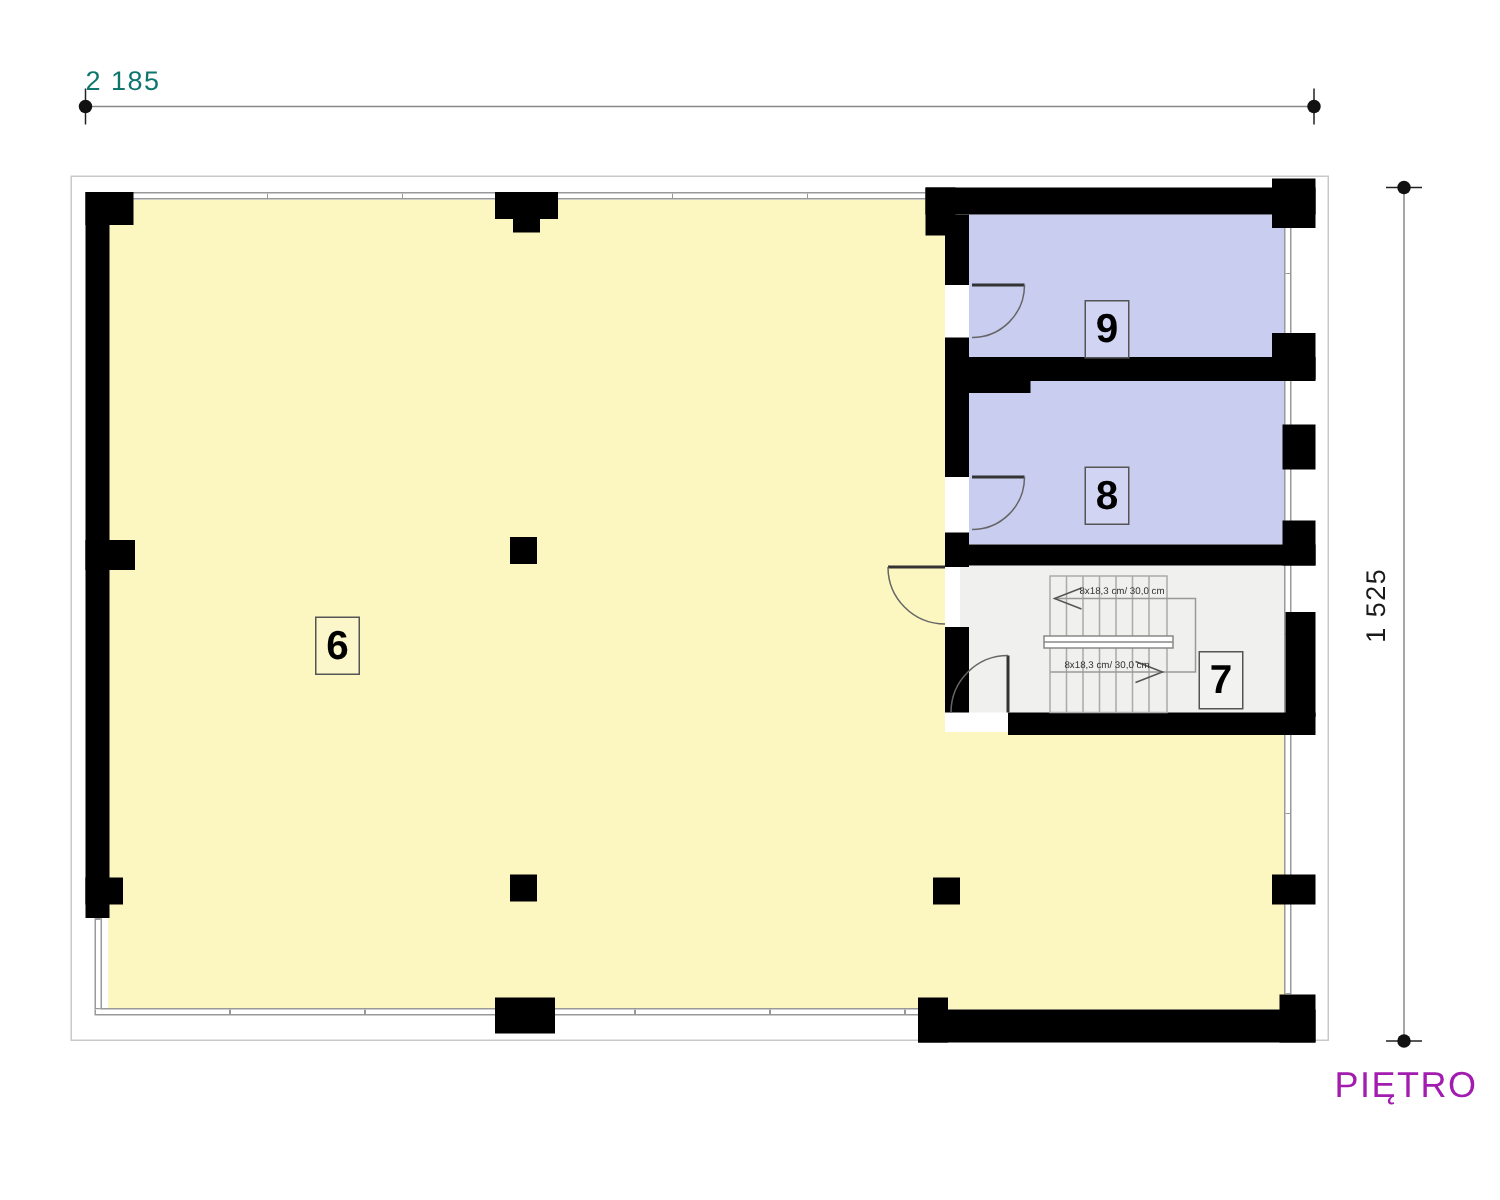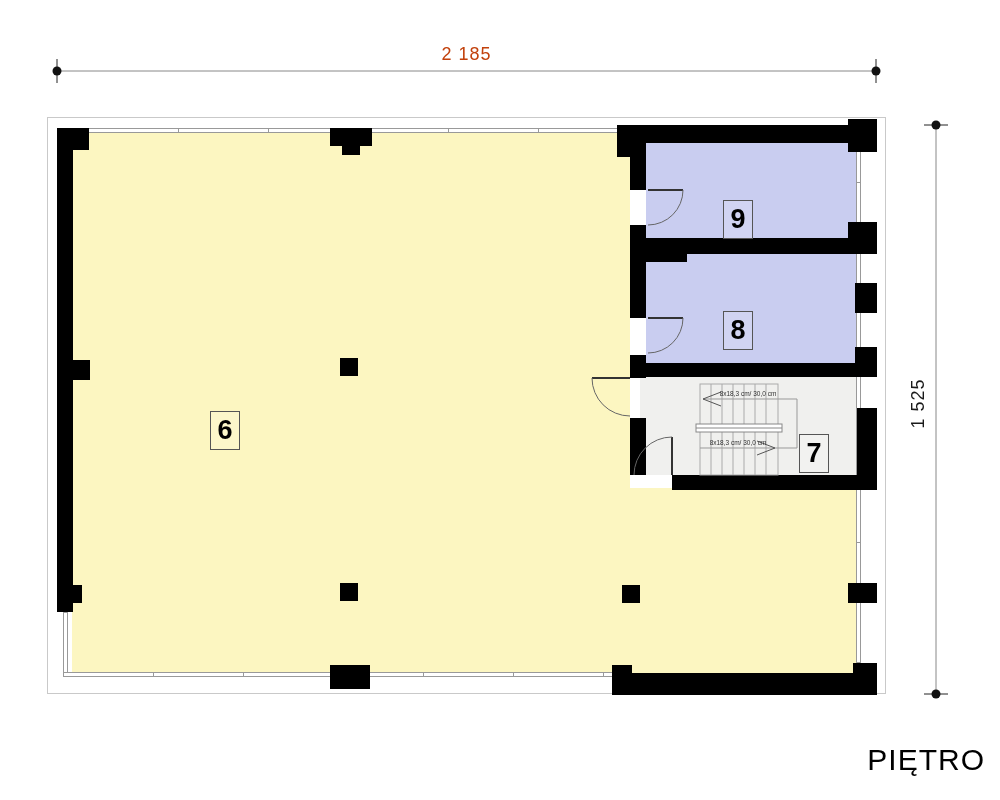"2 185" .dim-label-h { color: #c2410c -> #0f766e; text-align: center -> none }
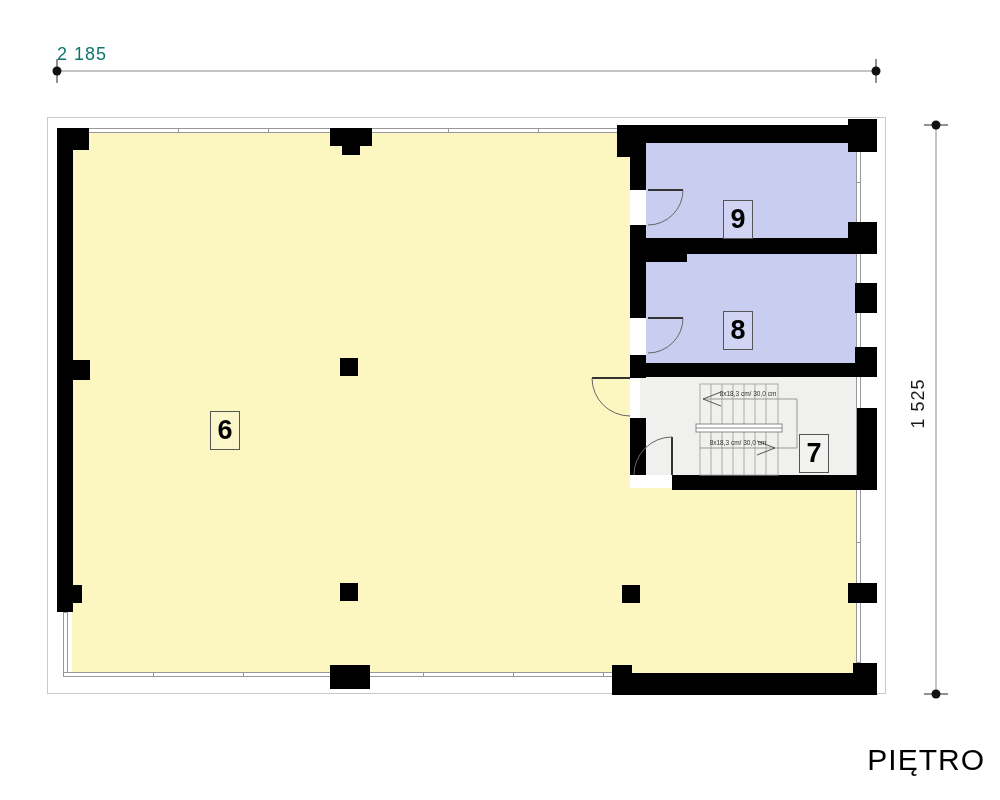"PIĘTRO" .plan-title { color: #000000 -> #a21caf; font-size: 30px -> 24px; top: 743px -> 710px }
